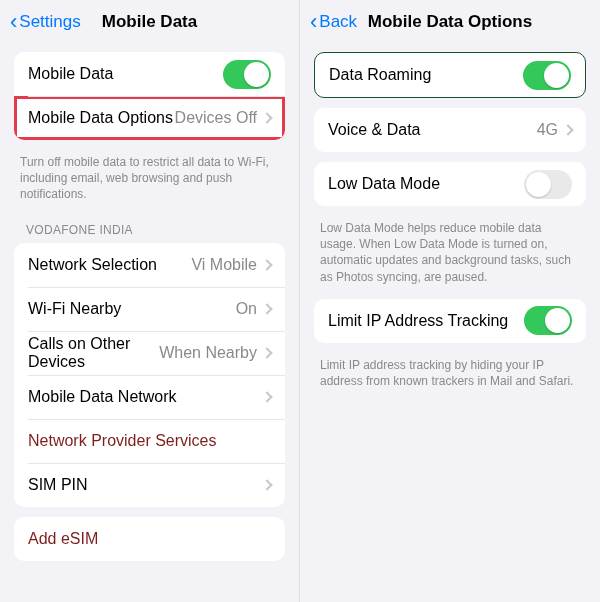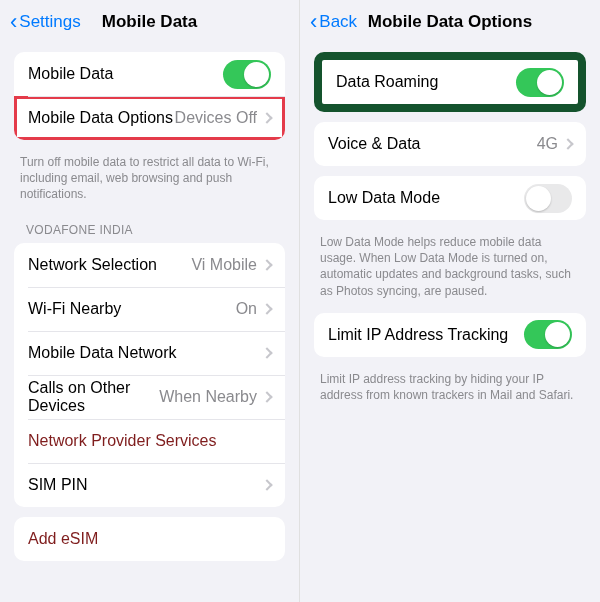"Data Roaming" .group.highlight-group { border: 8px solid #14532d -> 1px solid #14532d }
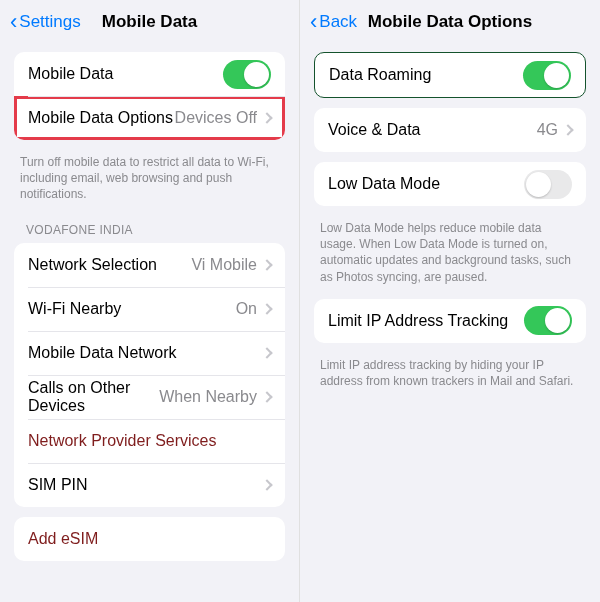"Mobile Data Network" div.row { order: before "Calls on Other Devices" -> after "Calls on Other Devices" }
